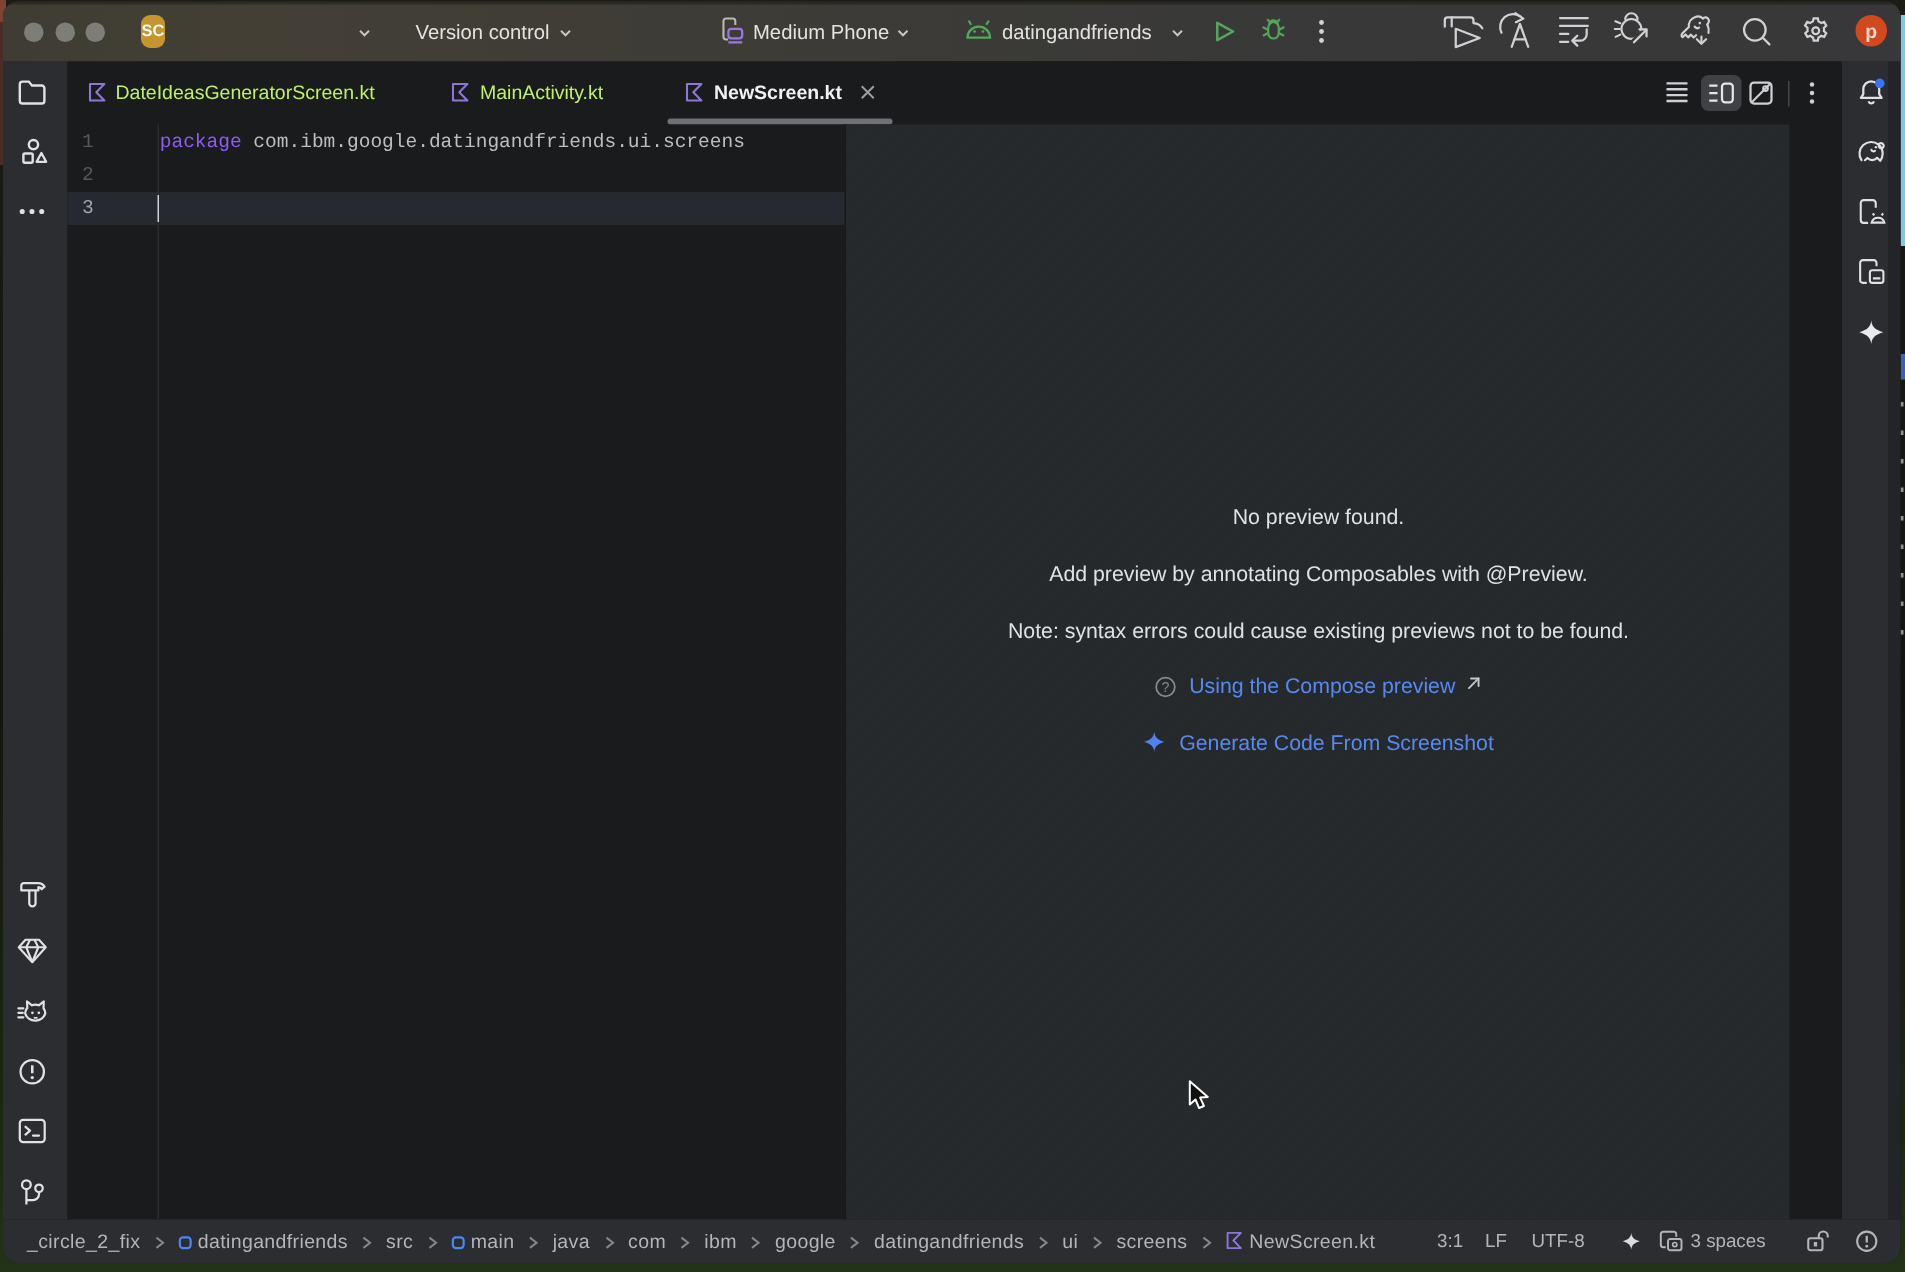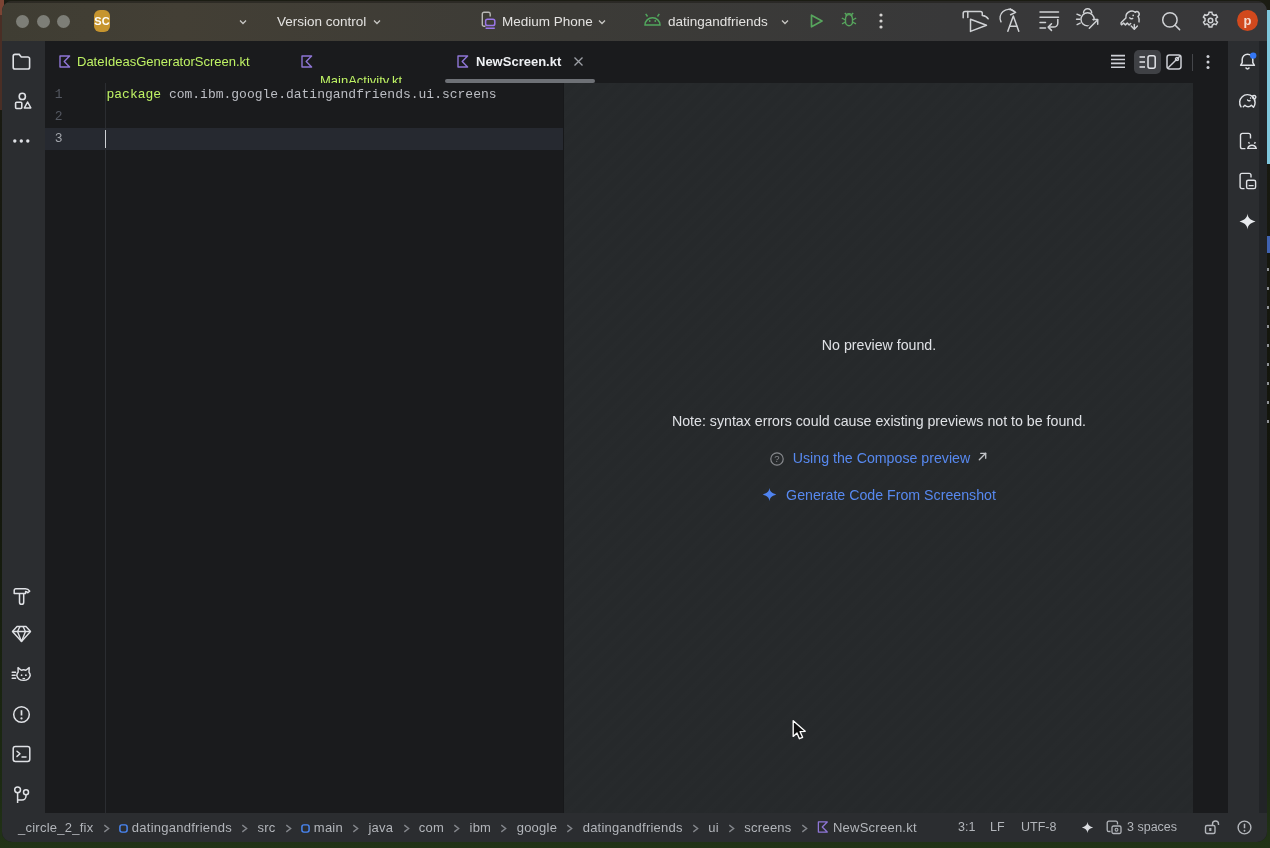"MainActivity.kt" div.tabtext { margin-top: 19px -> none }
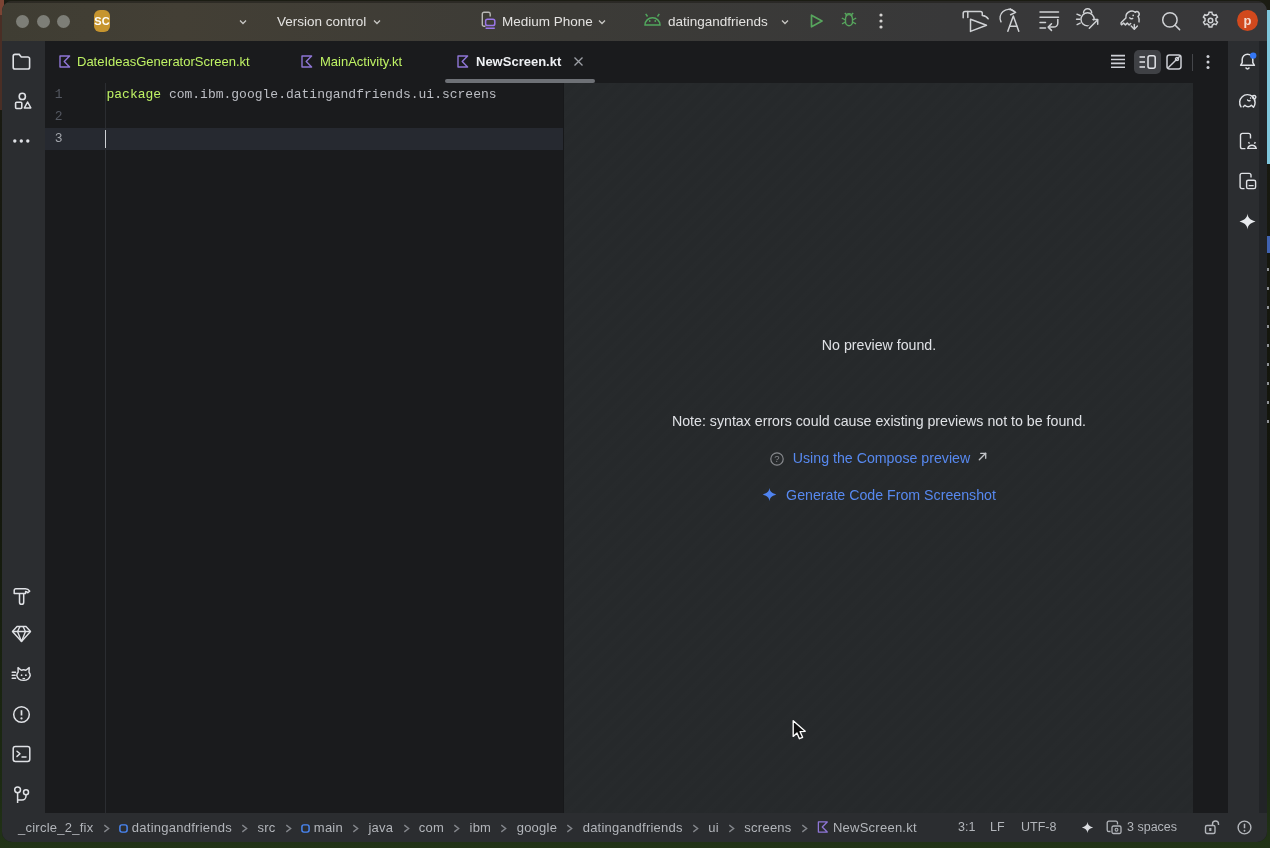"package" span { color: #bef264 -> #8b5cf6 }
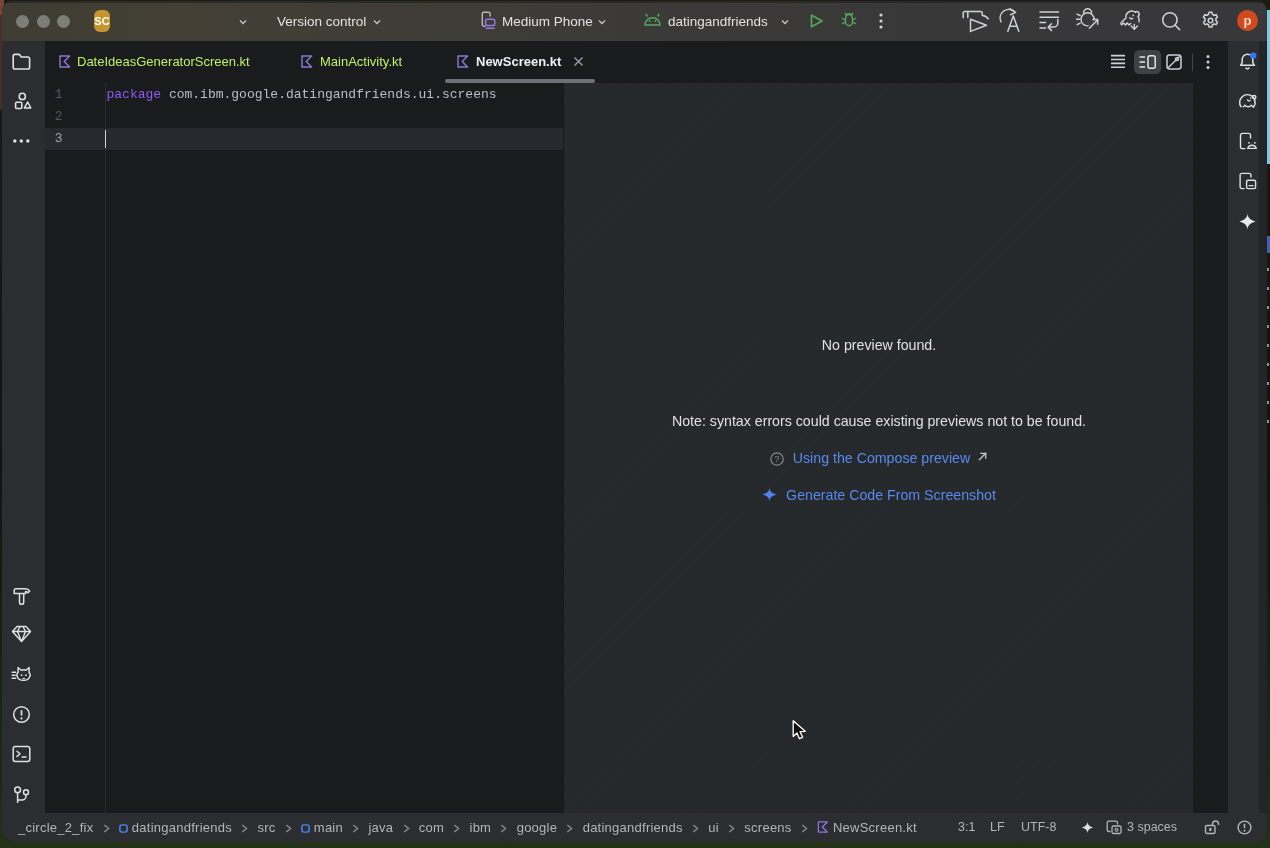"Add preview by annotating Composables" div.pmsg { html: none -> <div>Add preview by annotating Composables with @Preview.</div> }
